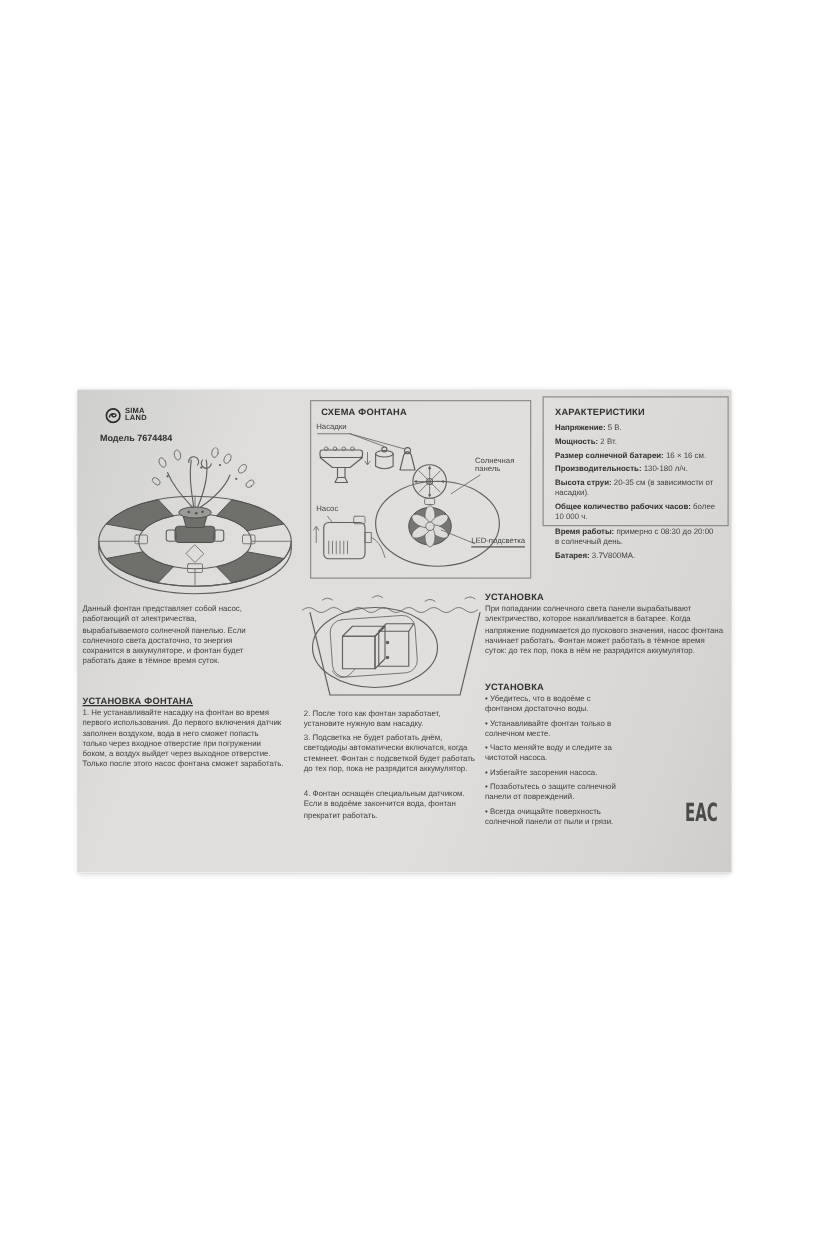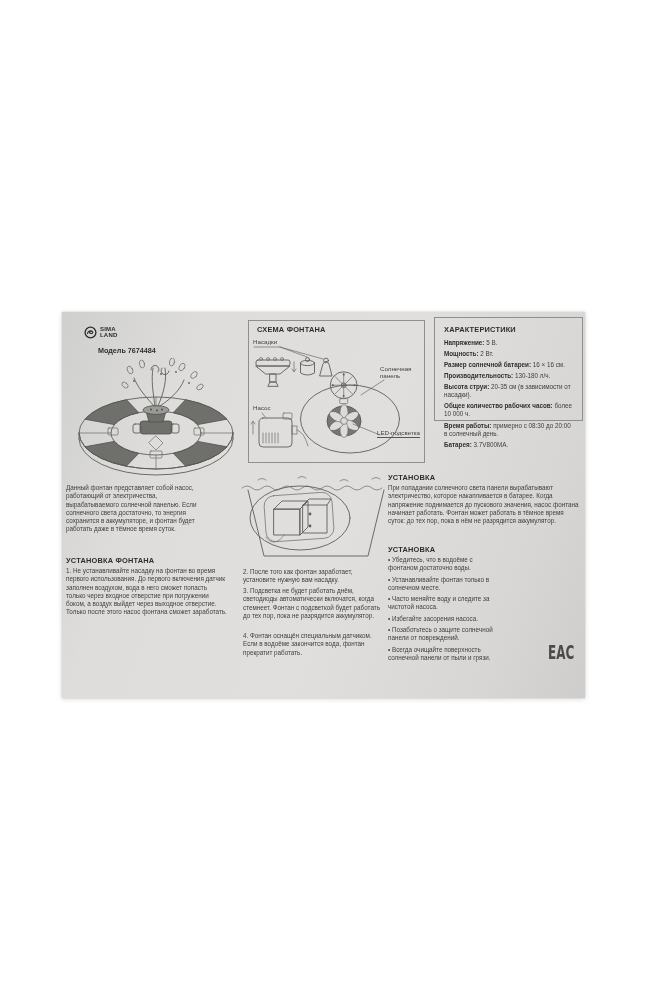"Модель 7674484" div.abs { left: 36px -> 18px }
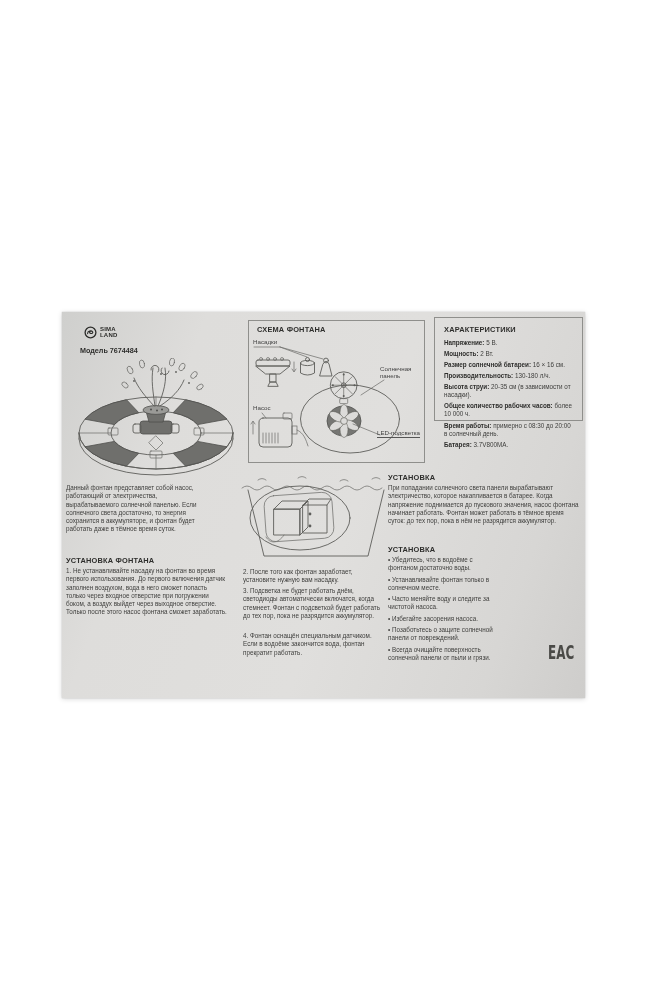"УСТАНОВКА ФОНТАНА" div.abs { text-decoration: none -> underline }
